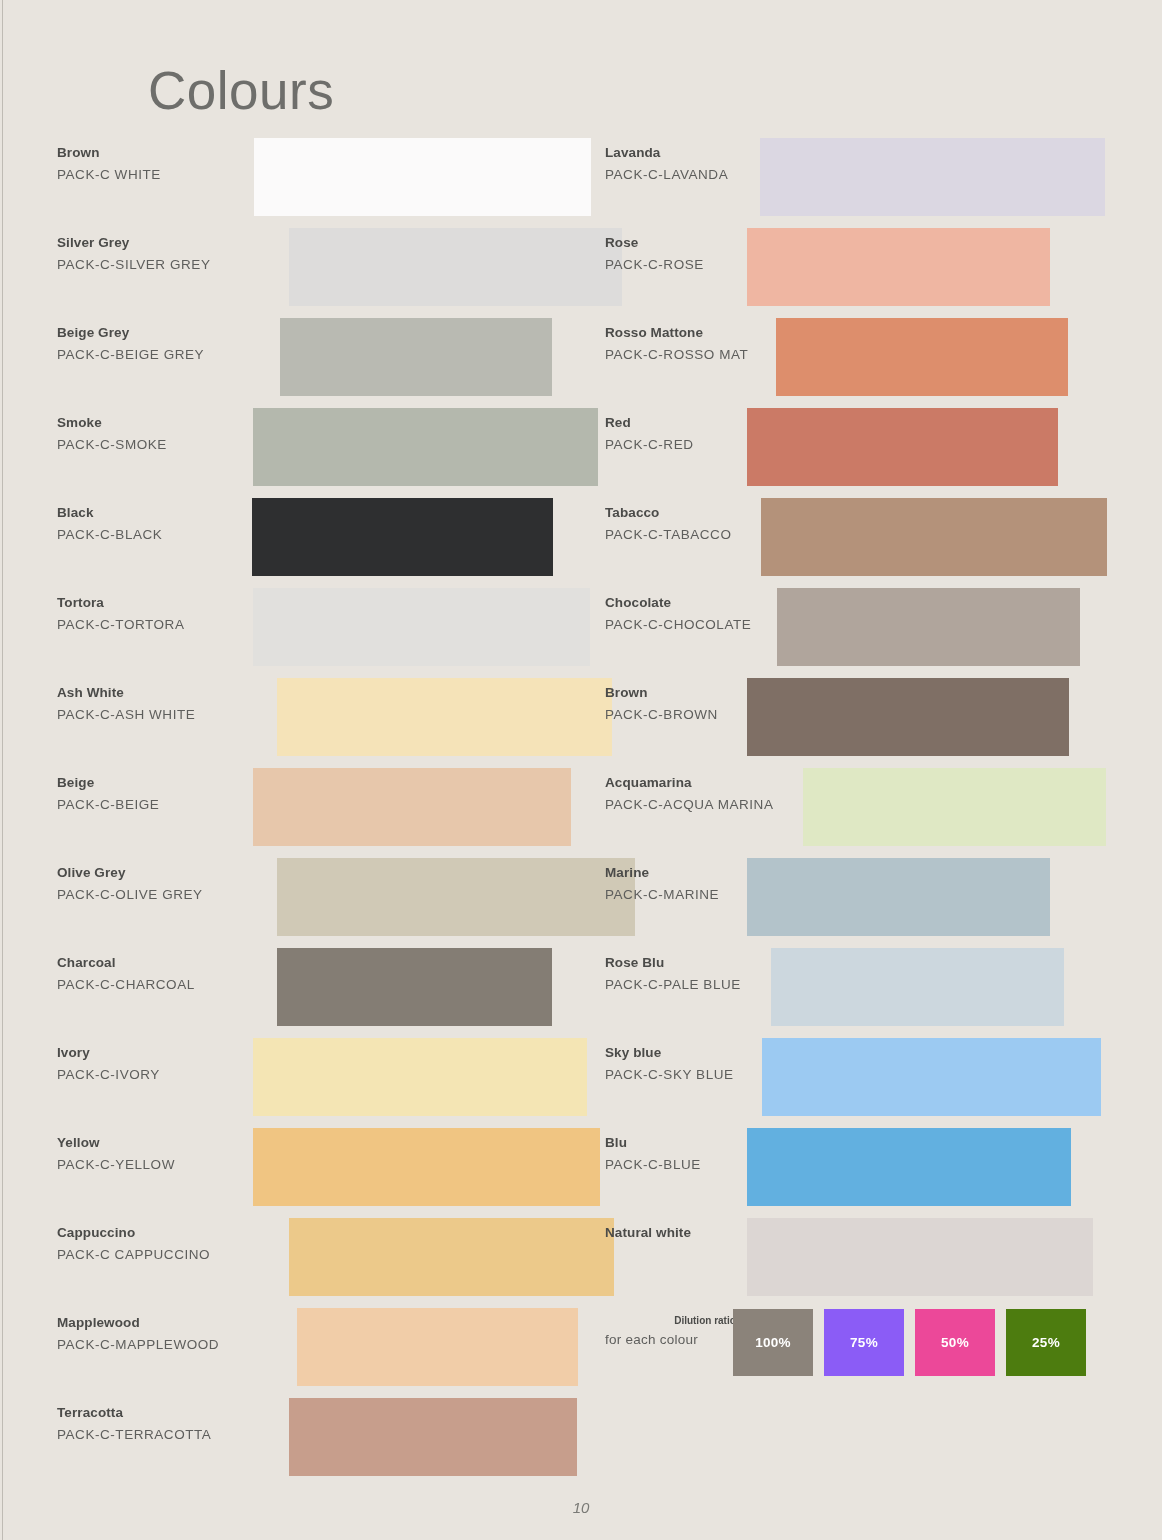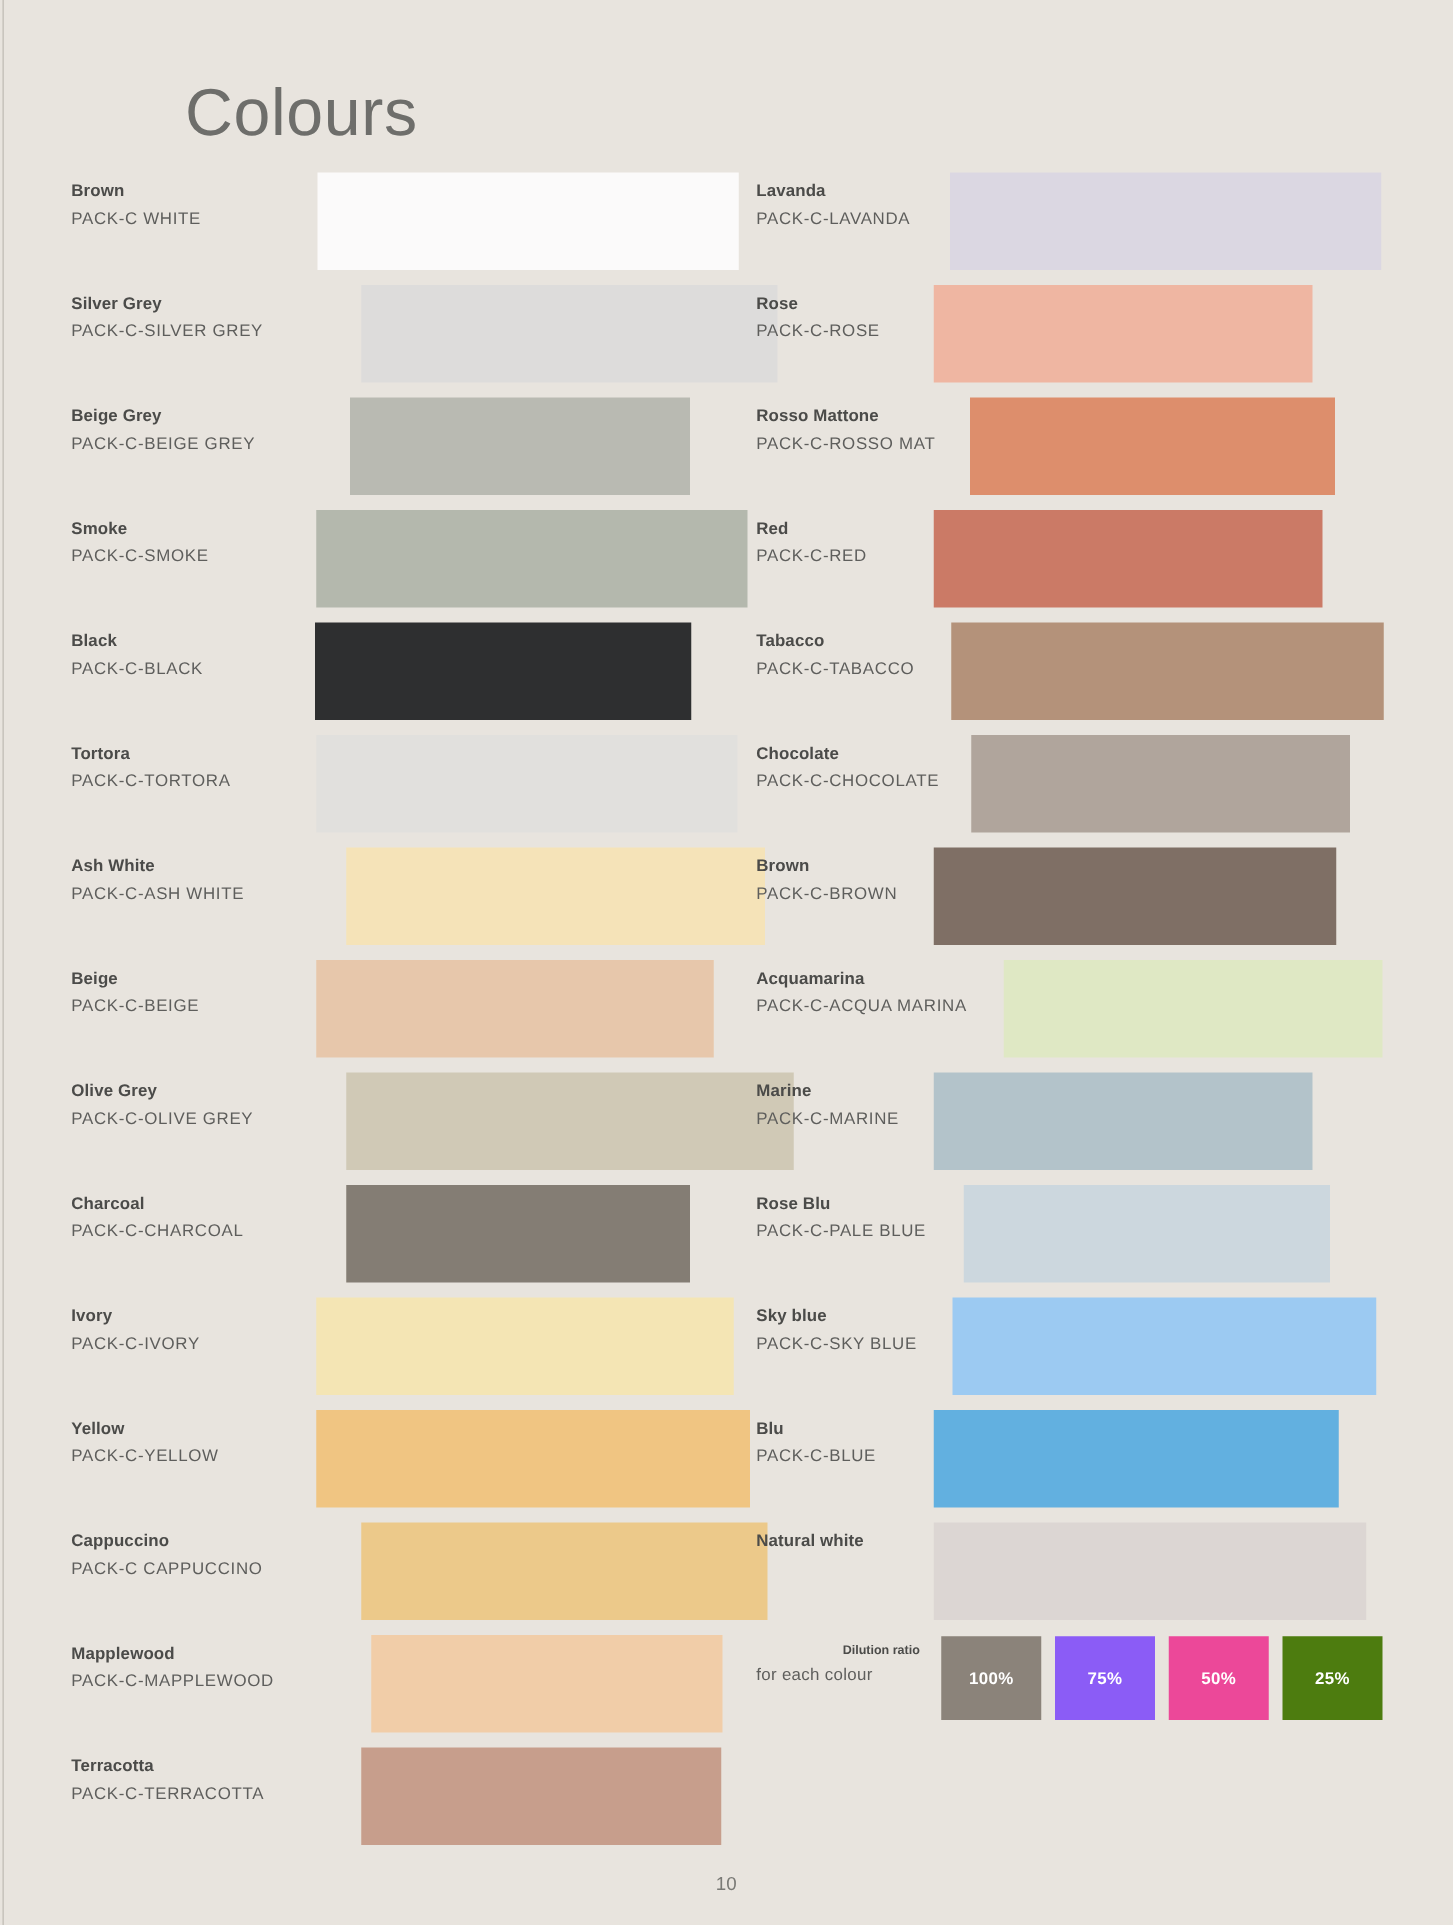"100%" .dilution-chips { left: 148px -> 128px }
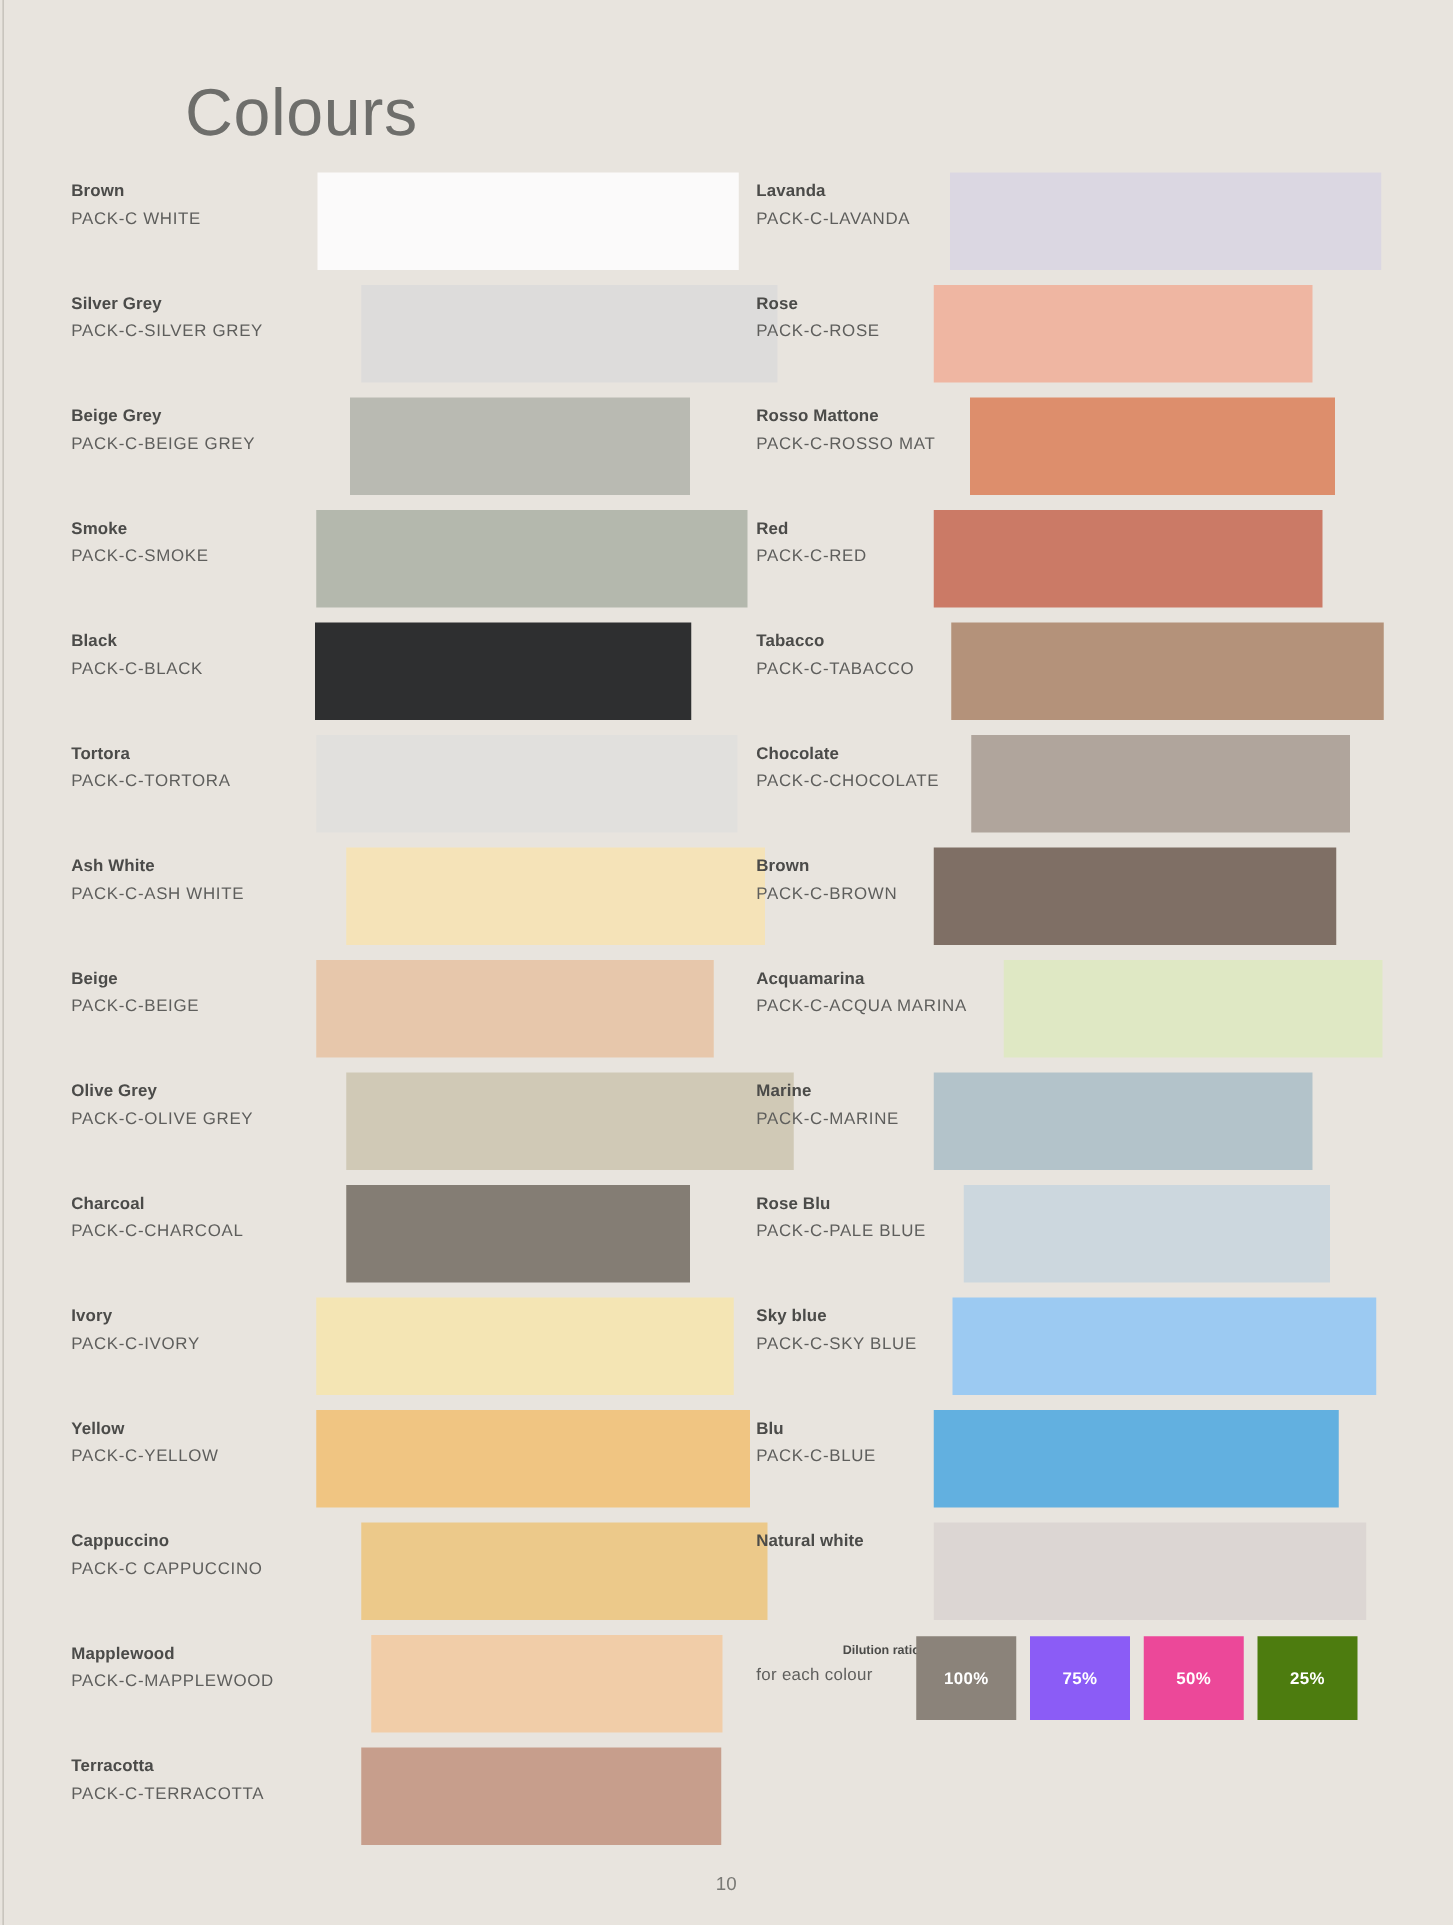"10" .page-number { font-style: none -> italic }
